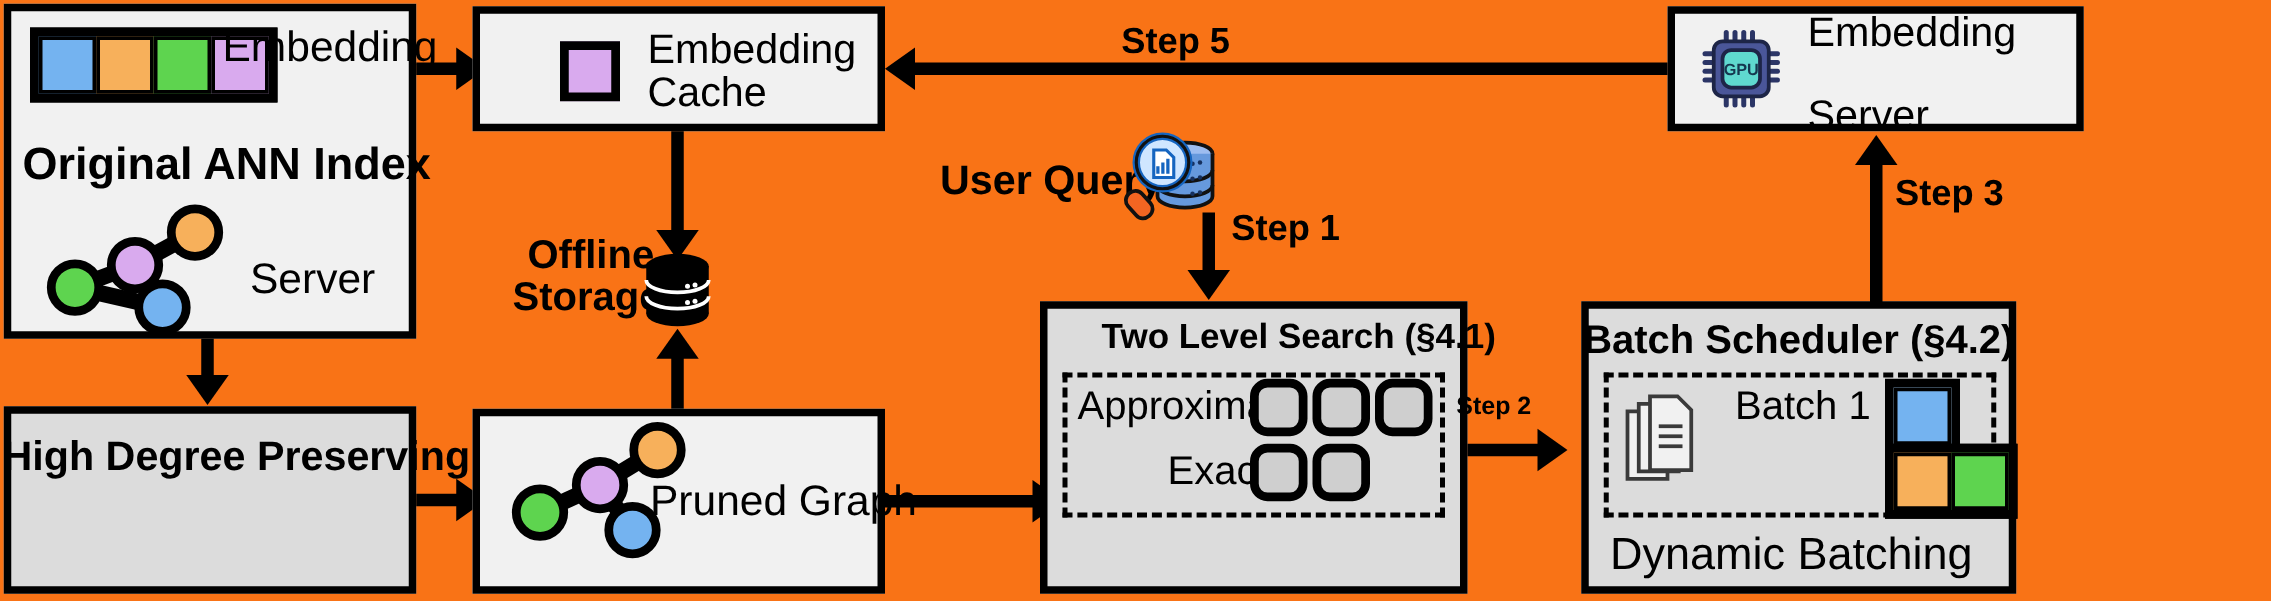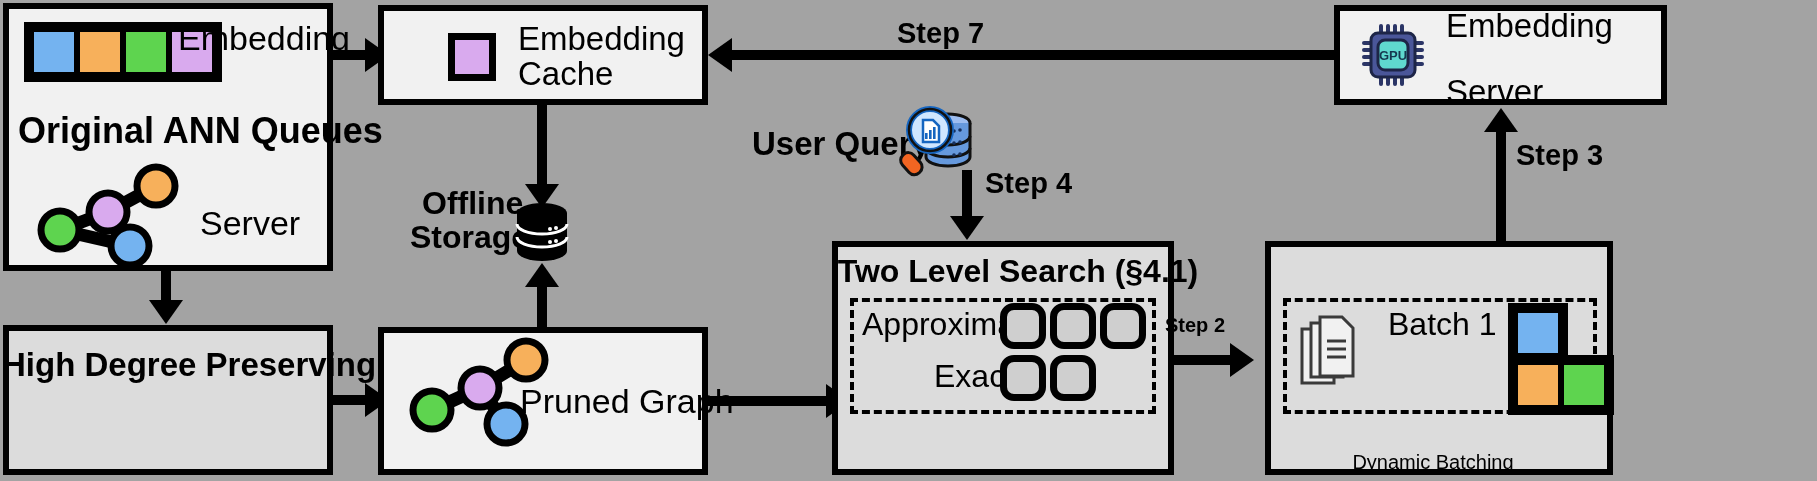"Embedding" #canvas { background: #a3a3a3 -> #f97316 }
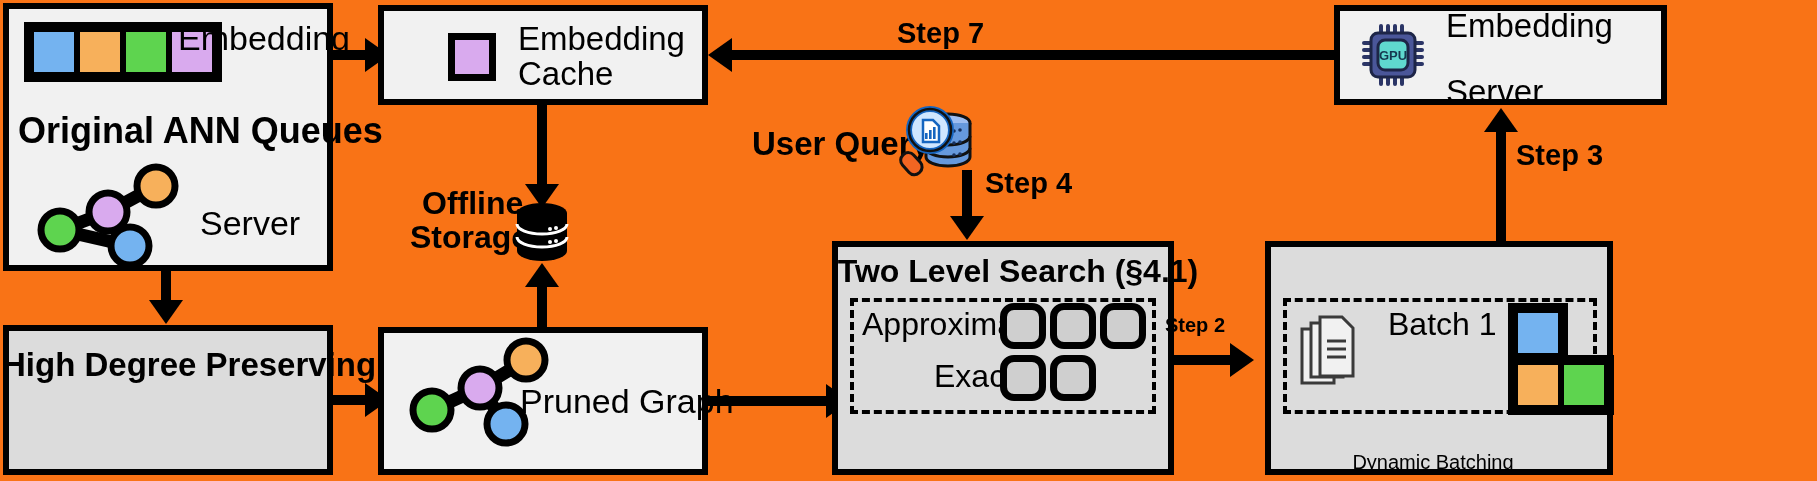"Step 7" div.lbl { text: 7 -> 5 }
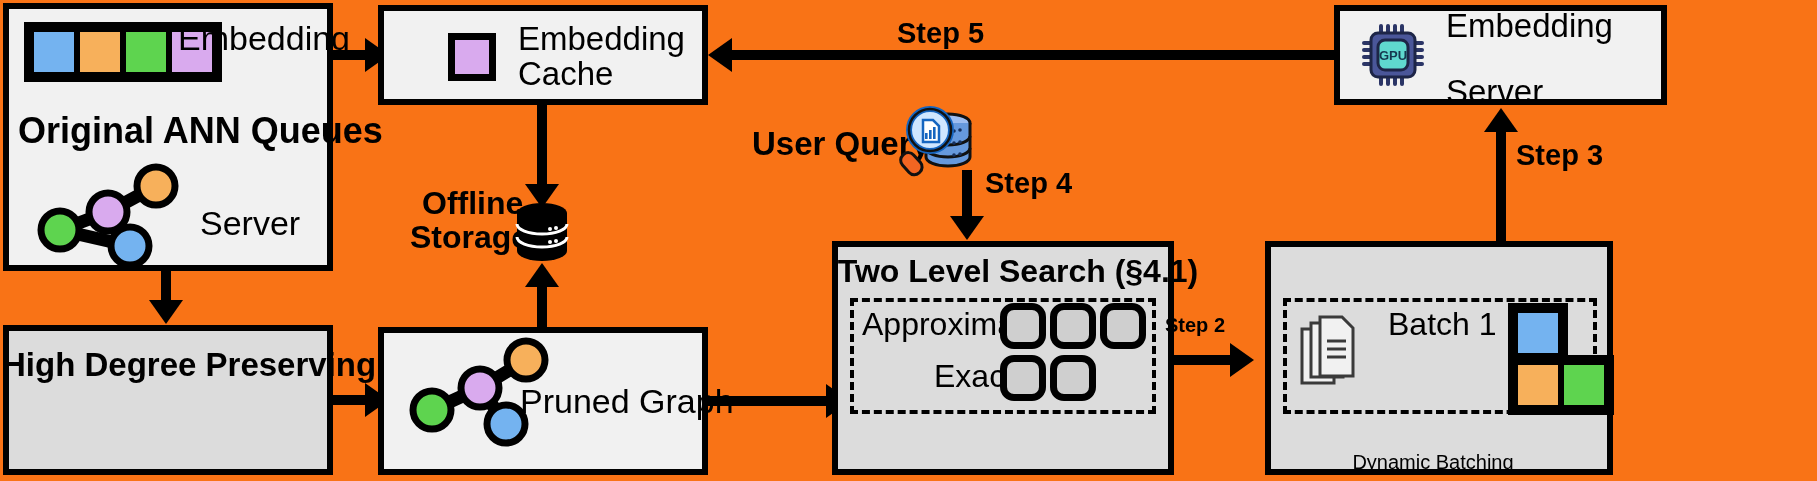"Original ANN Queues" div.lbl { text: Queues -> Index }
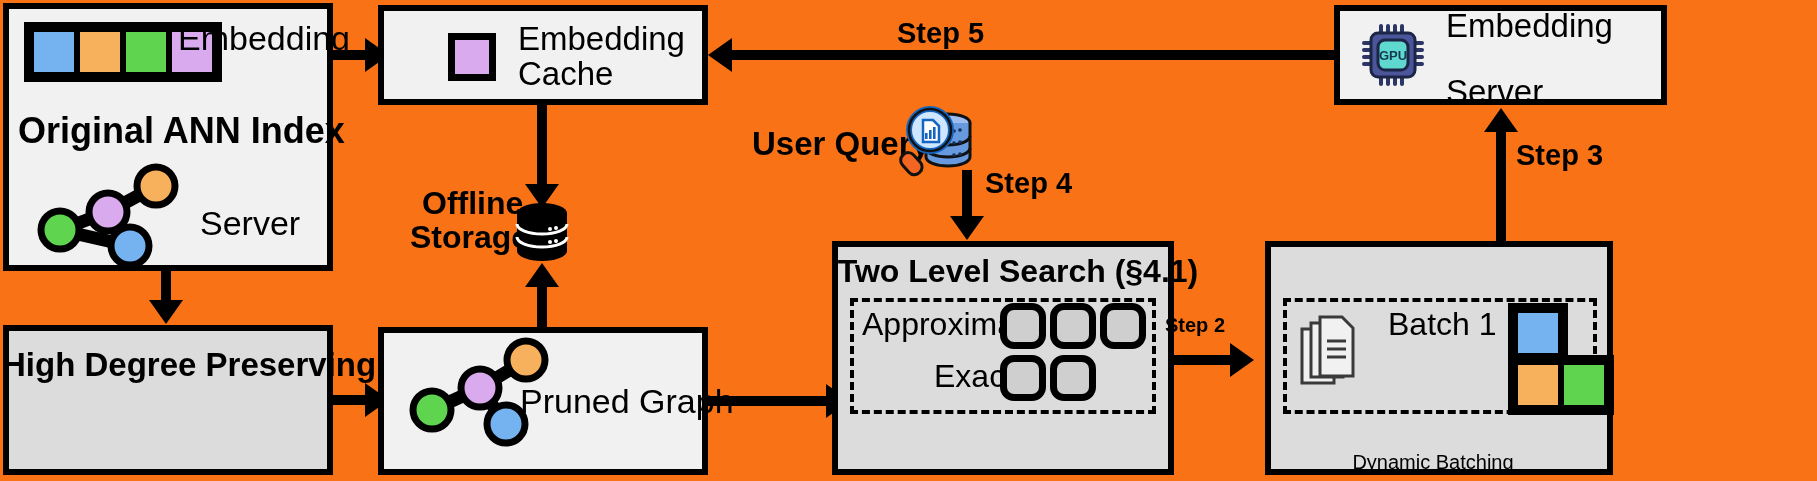"Step 4" div.lbl { text: 4 -> 1 }
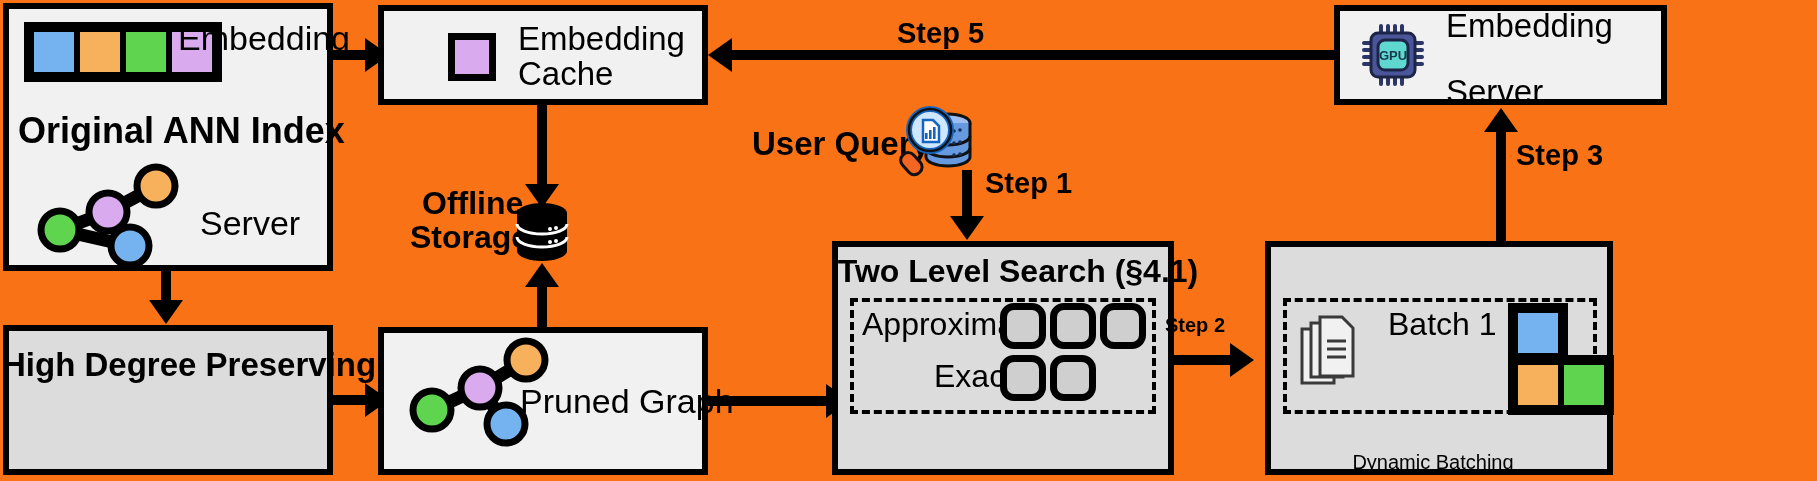"Two Level Search (§4.1)" div.lbl { font-size: 32px -> 28px; padding-left: none -> 21px }
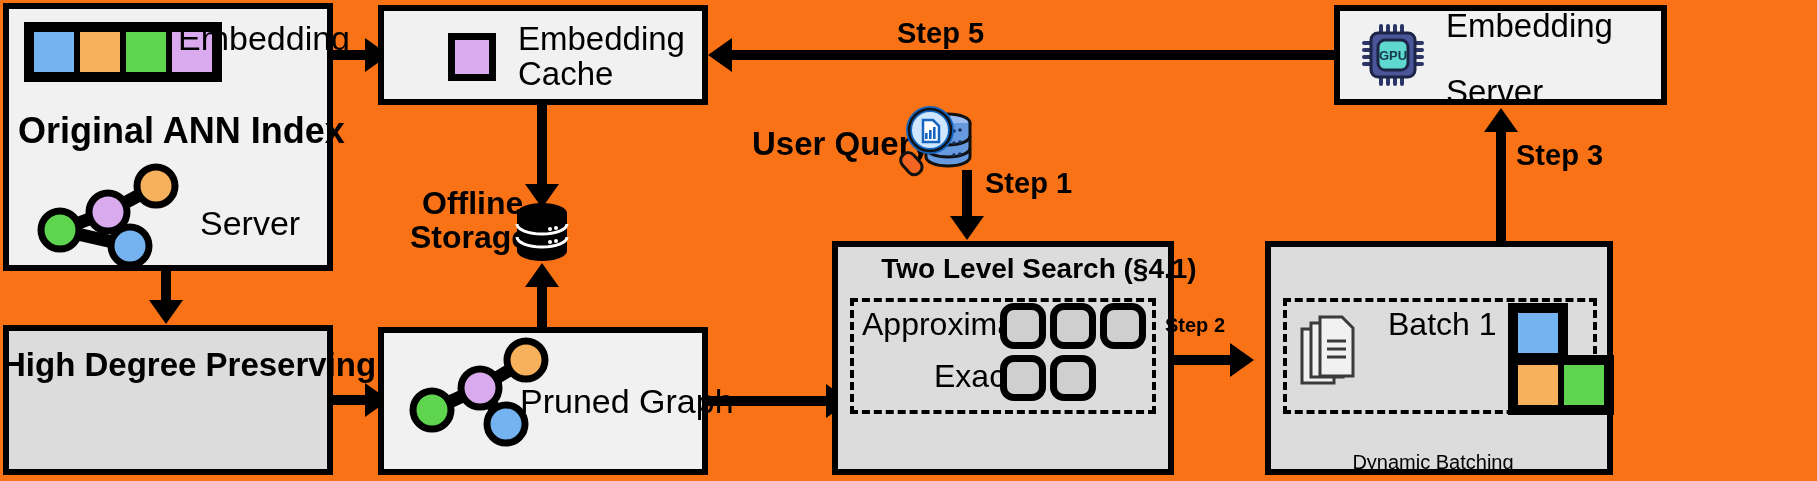"Batch Scheduler (§4.2)" div.lbl { html: none -> <div>Batch Scheduler (§4.2)</div> }
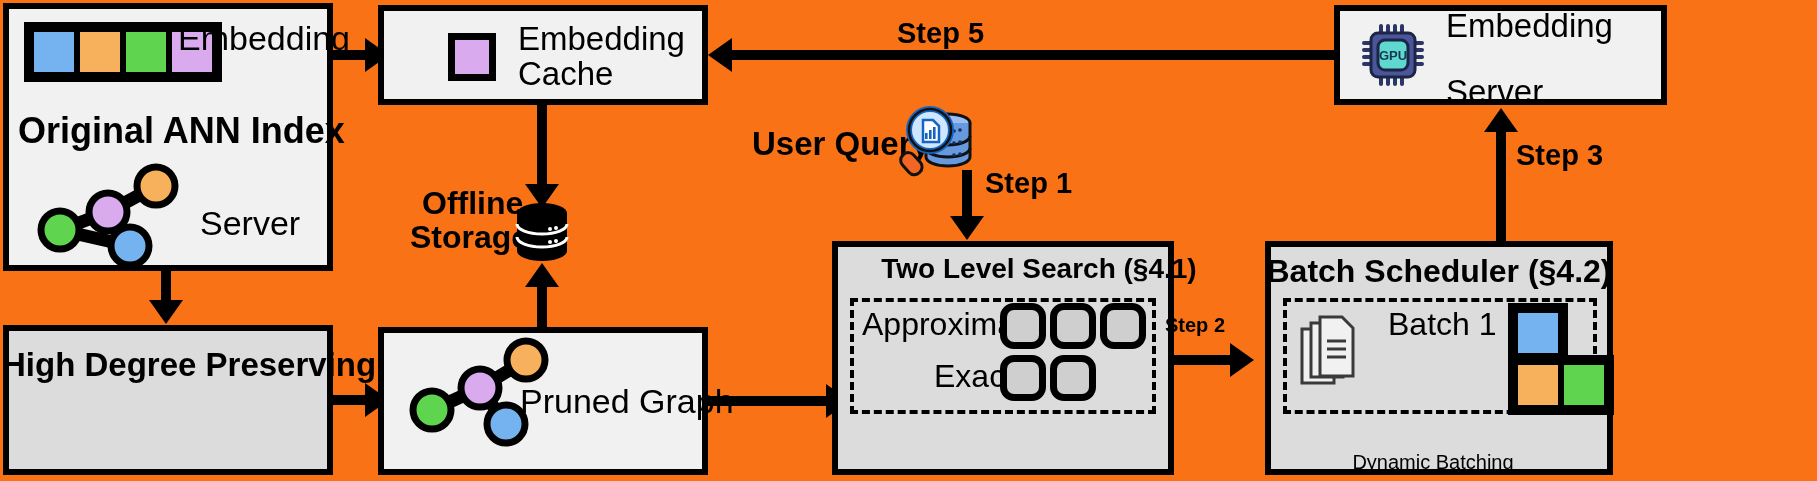"Dynamic Batching" div.lbl { font-size: 20px -> 36px; margin-top: 28px -> none }
